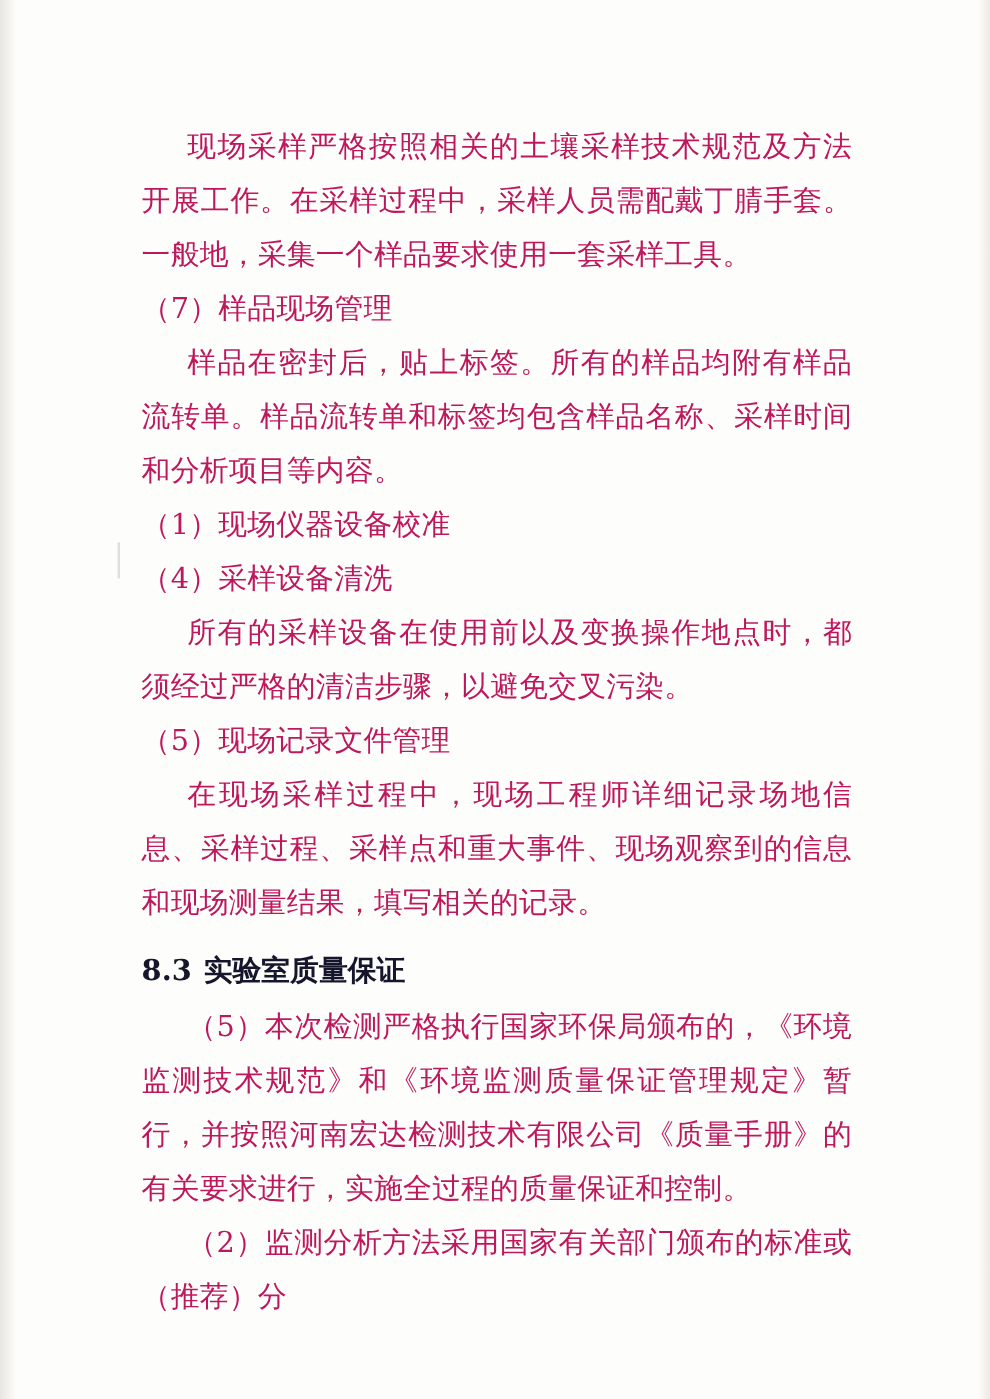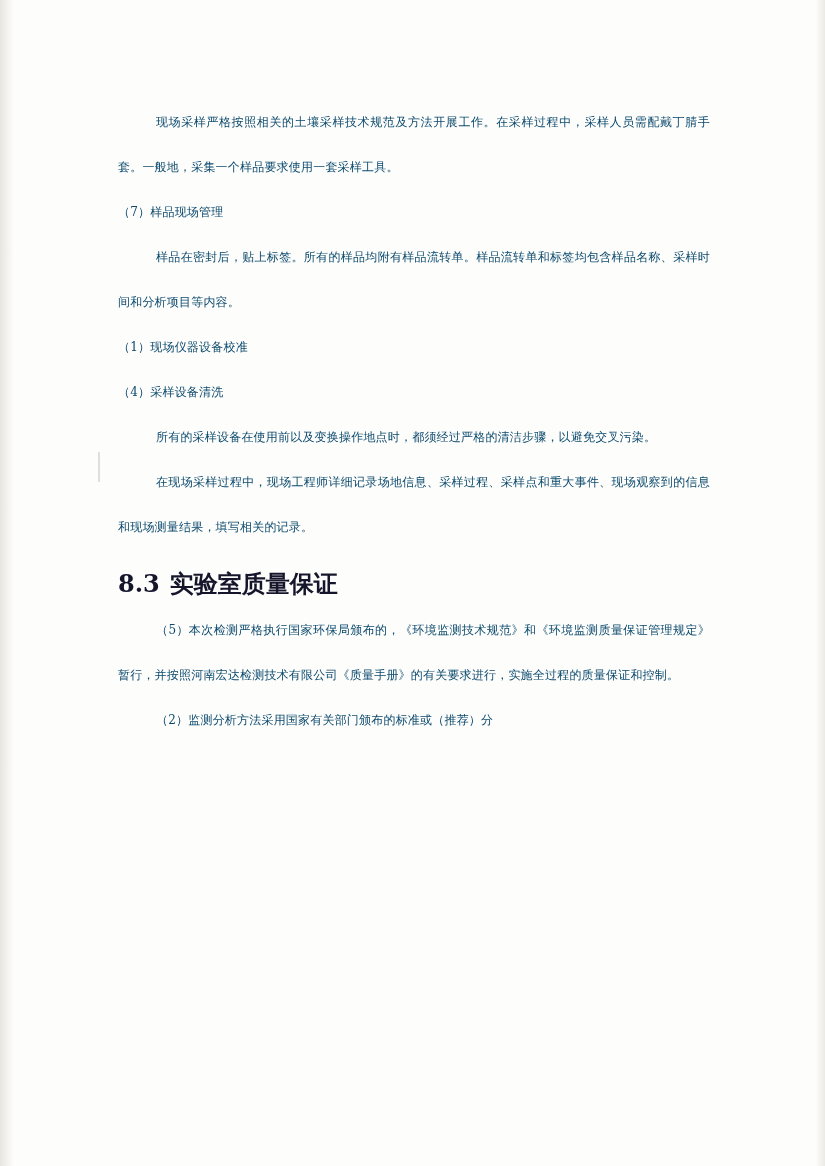"现场采样严格按照相关的土壤采样技术规范及方法开展工作。在采样过程中，采样人员需配" p { color: #0c4a6e -> #be185d; font-size: 12px -> 24px }
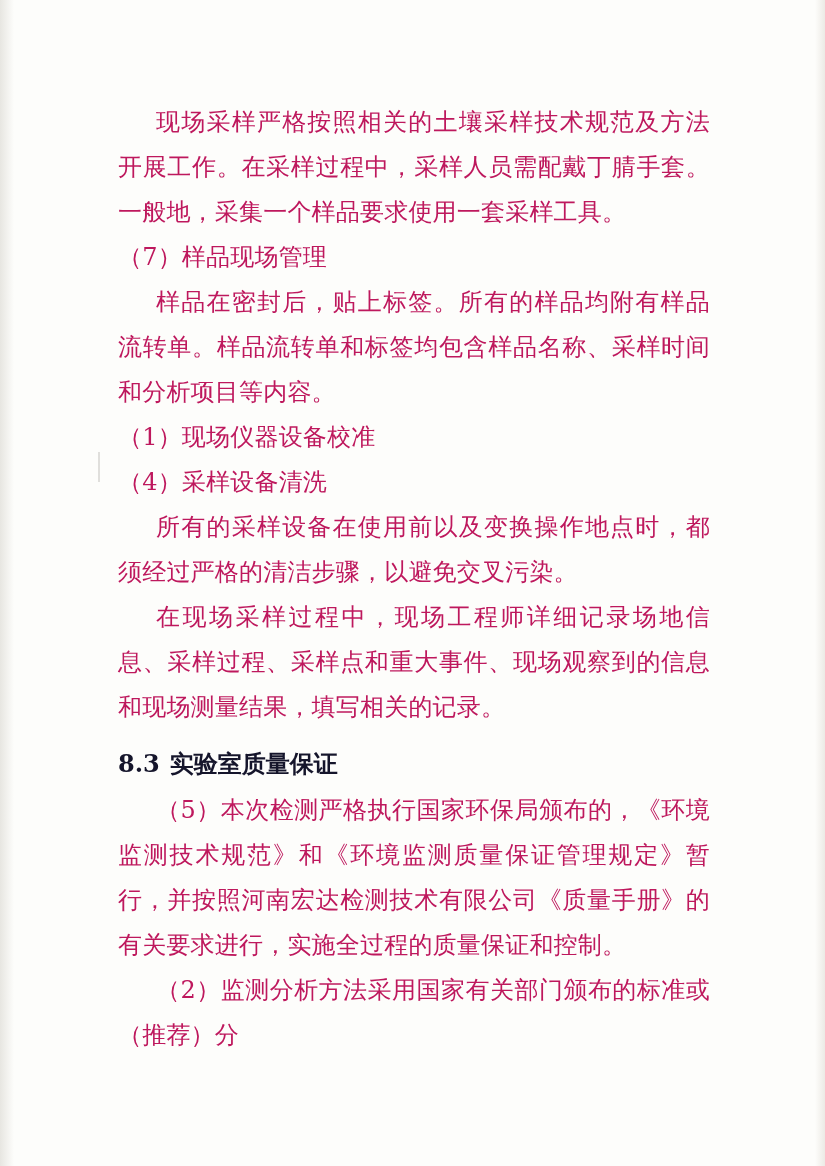"（5）现场记录文件管理" p.noindent { html: none -> <p>（5）现场记录文件管理</p> }
